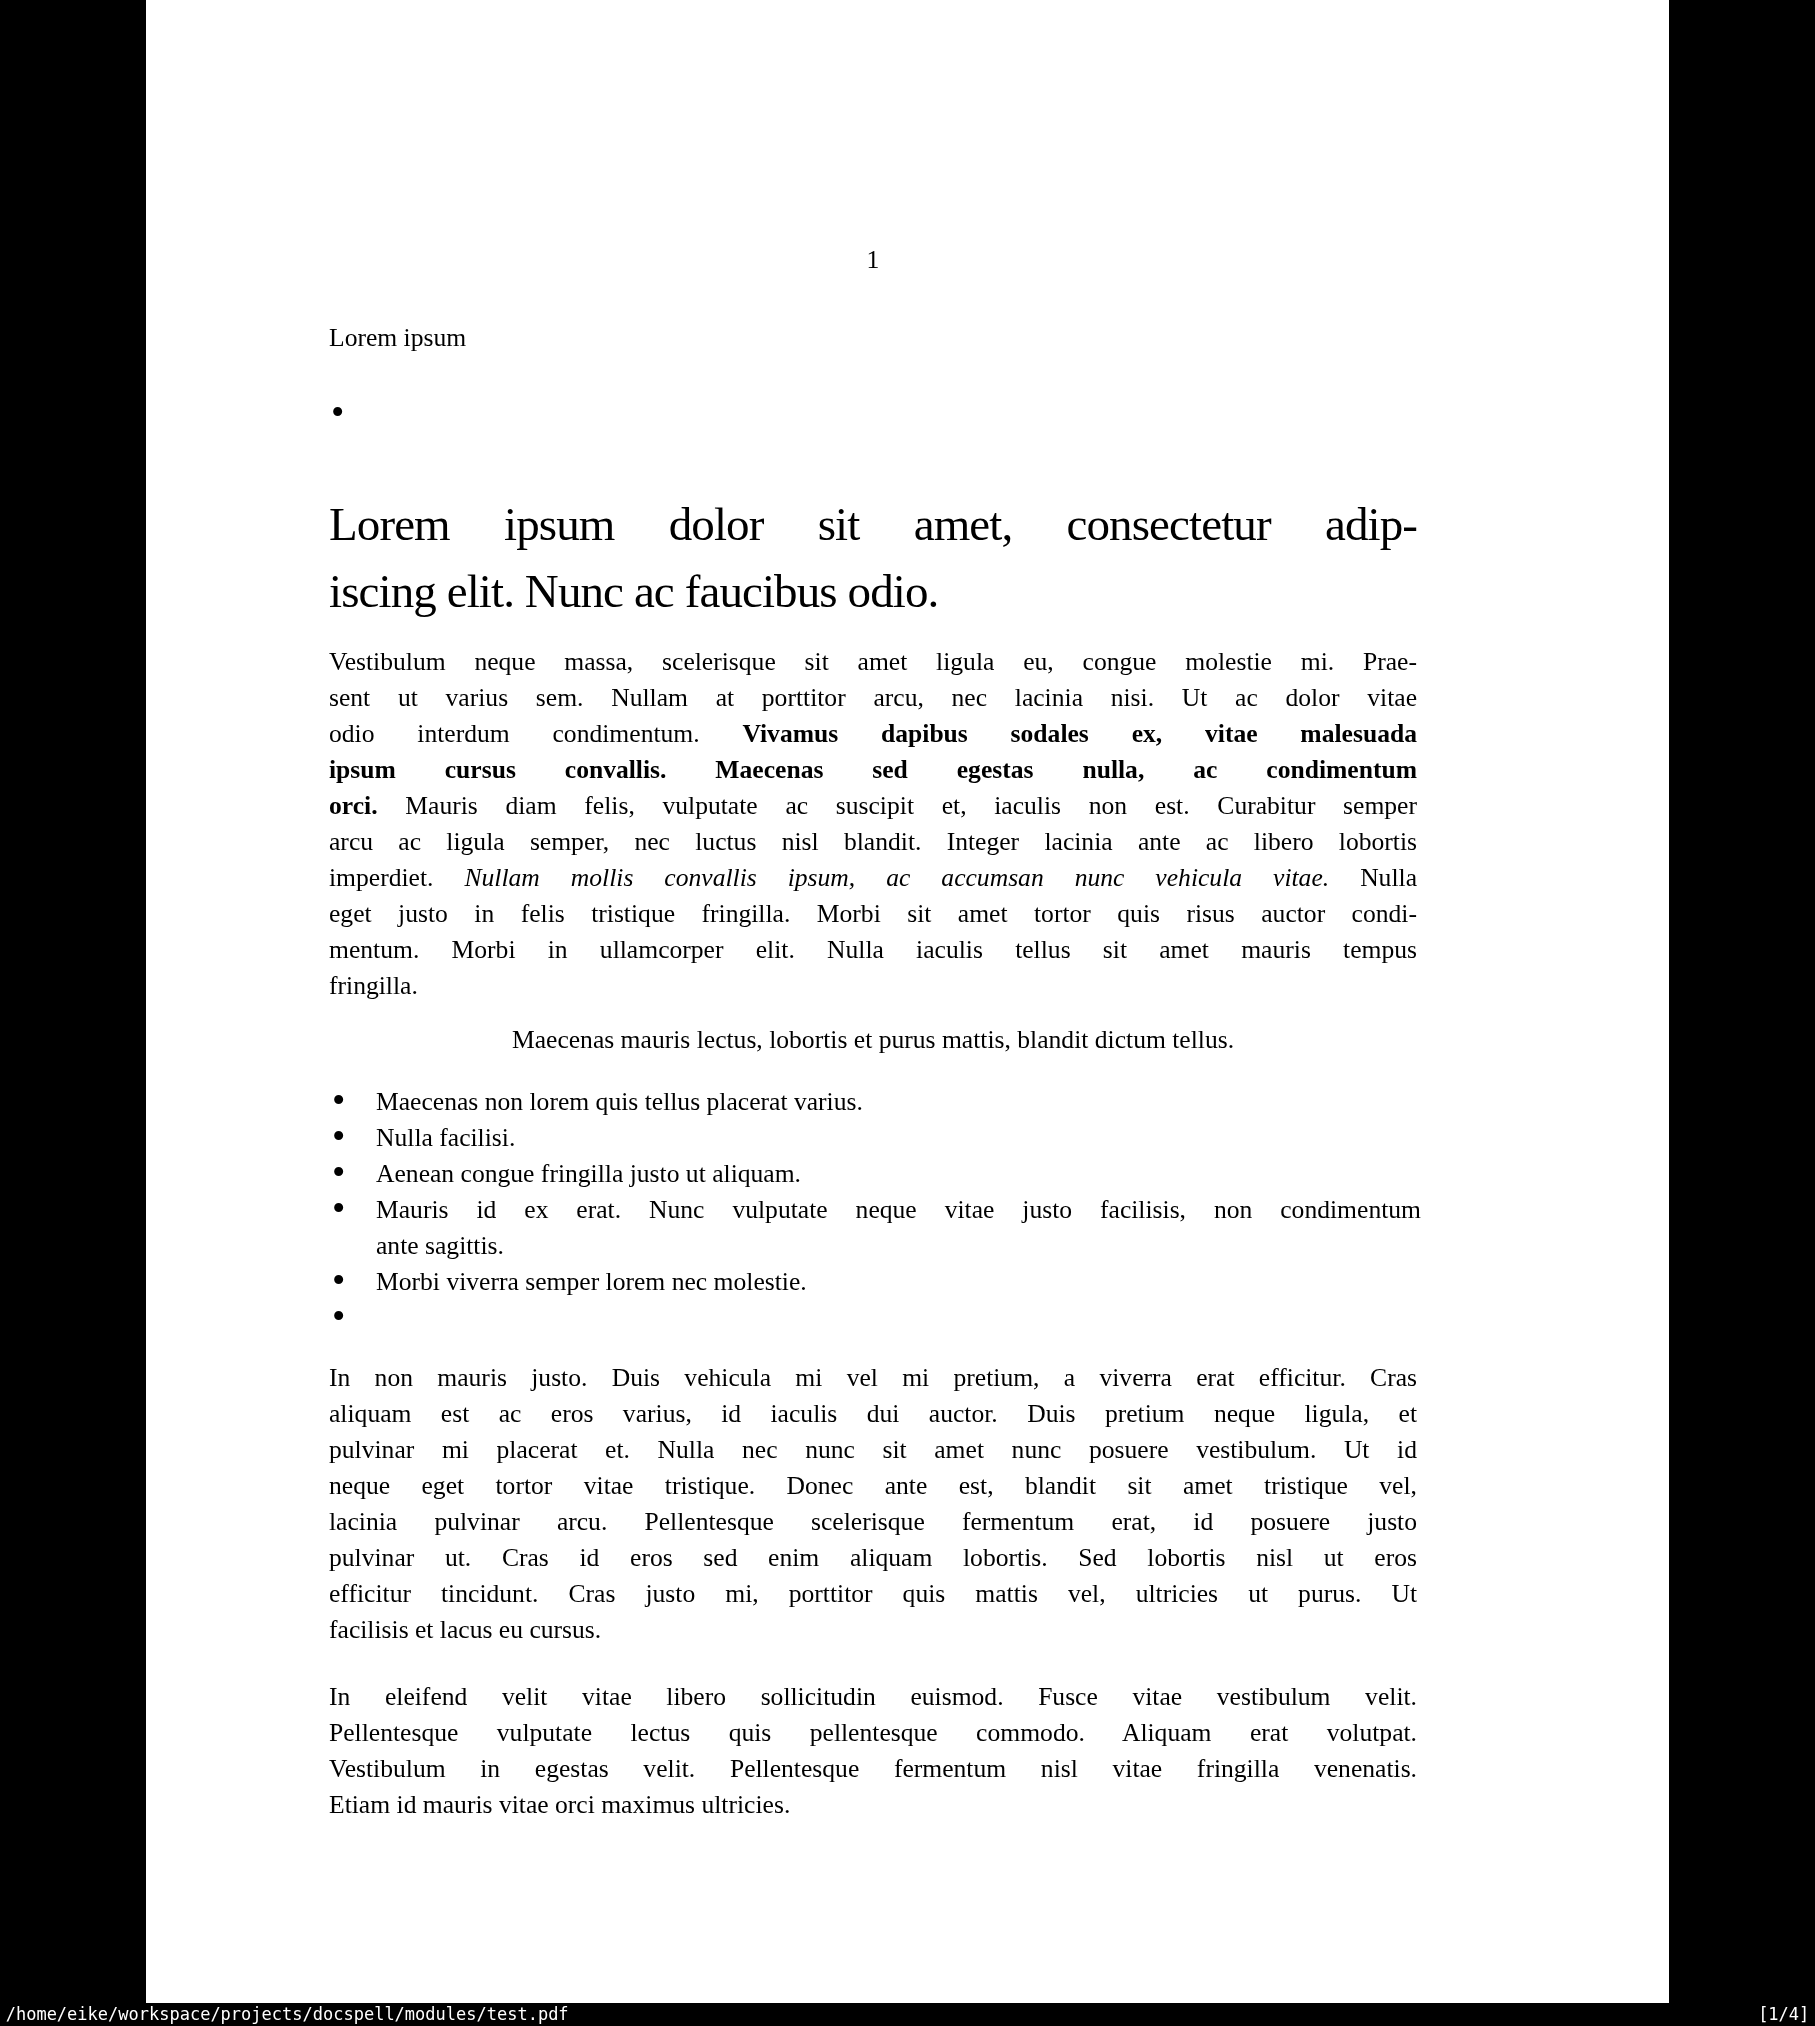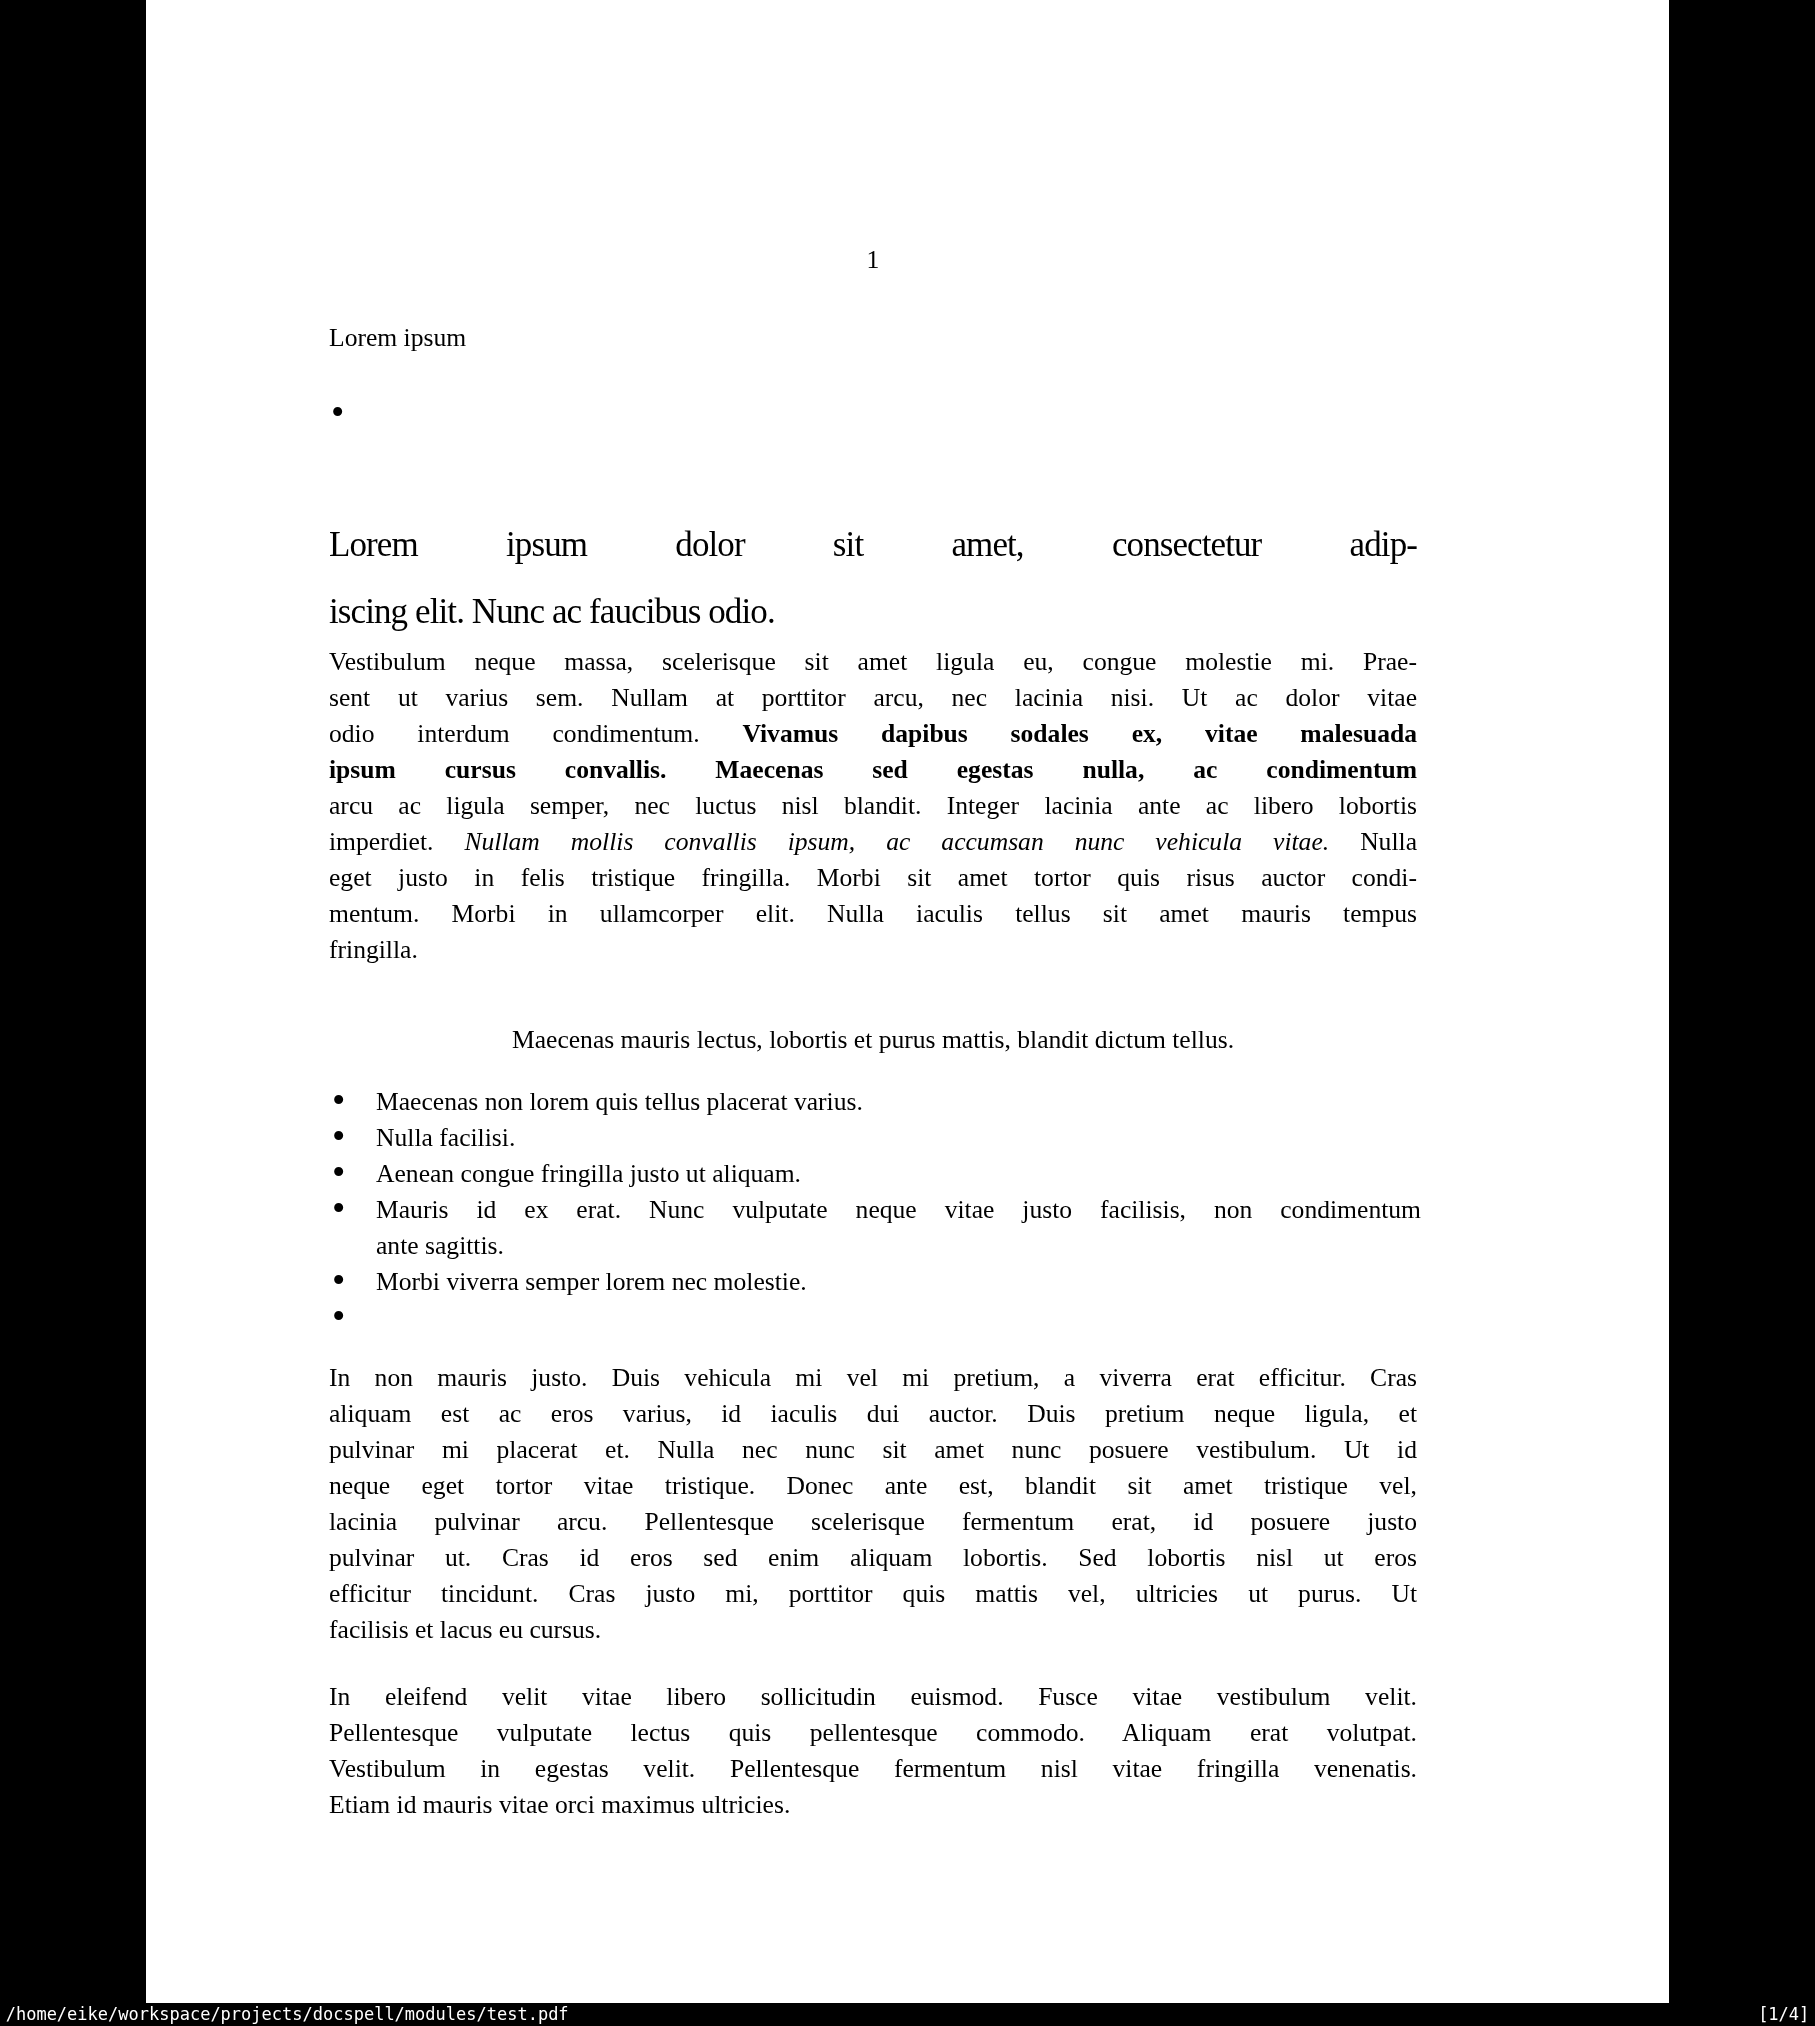"Lorem ipsum dolor sit amet," .heading { font-size: 35px -> 47px; top: 511px -> 491px }
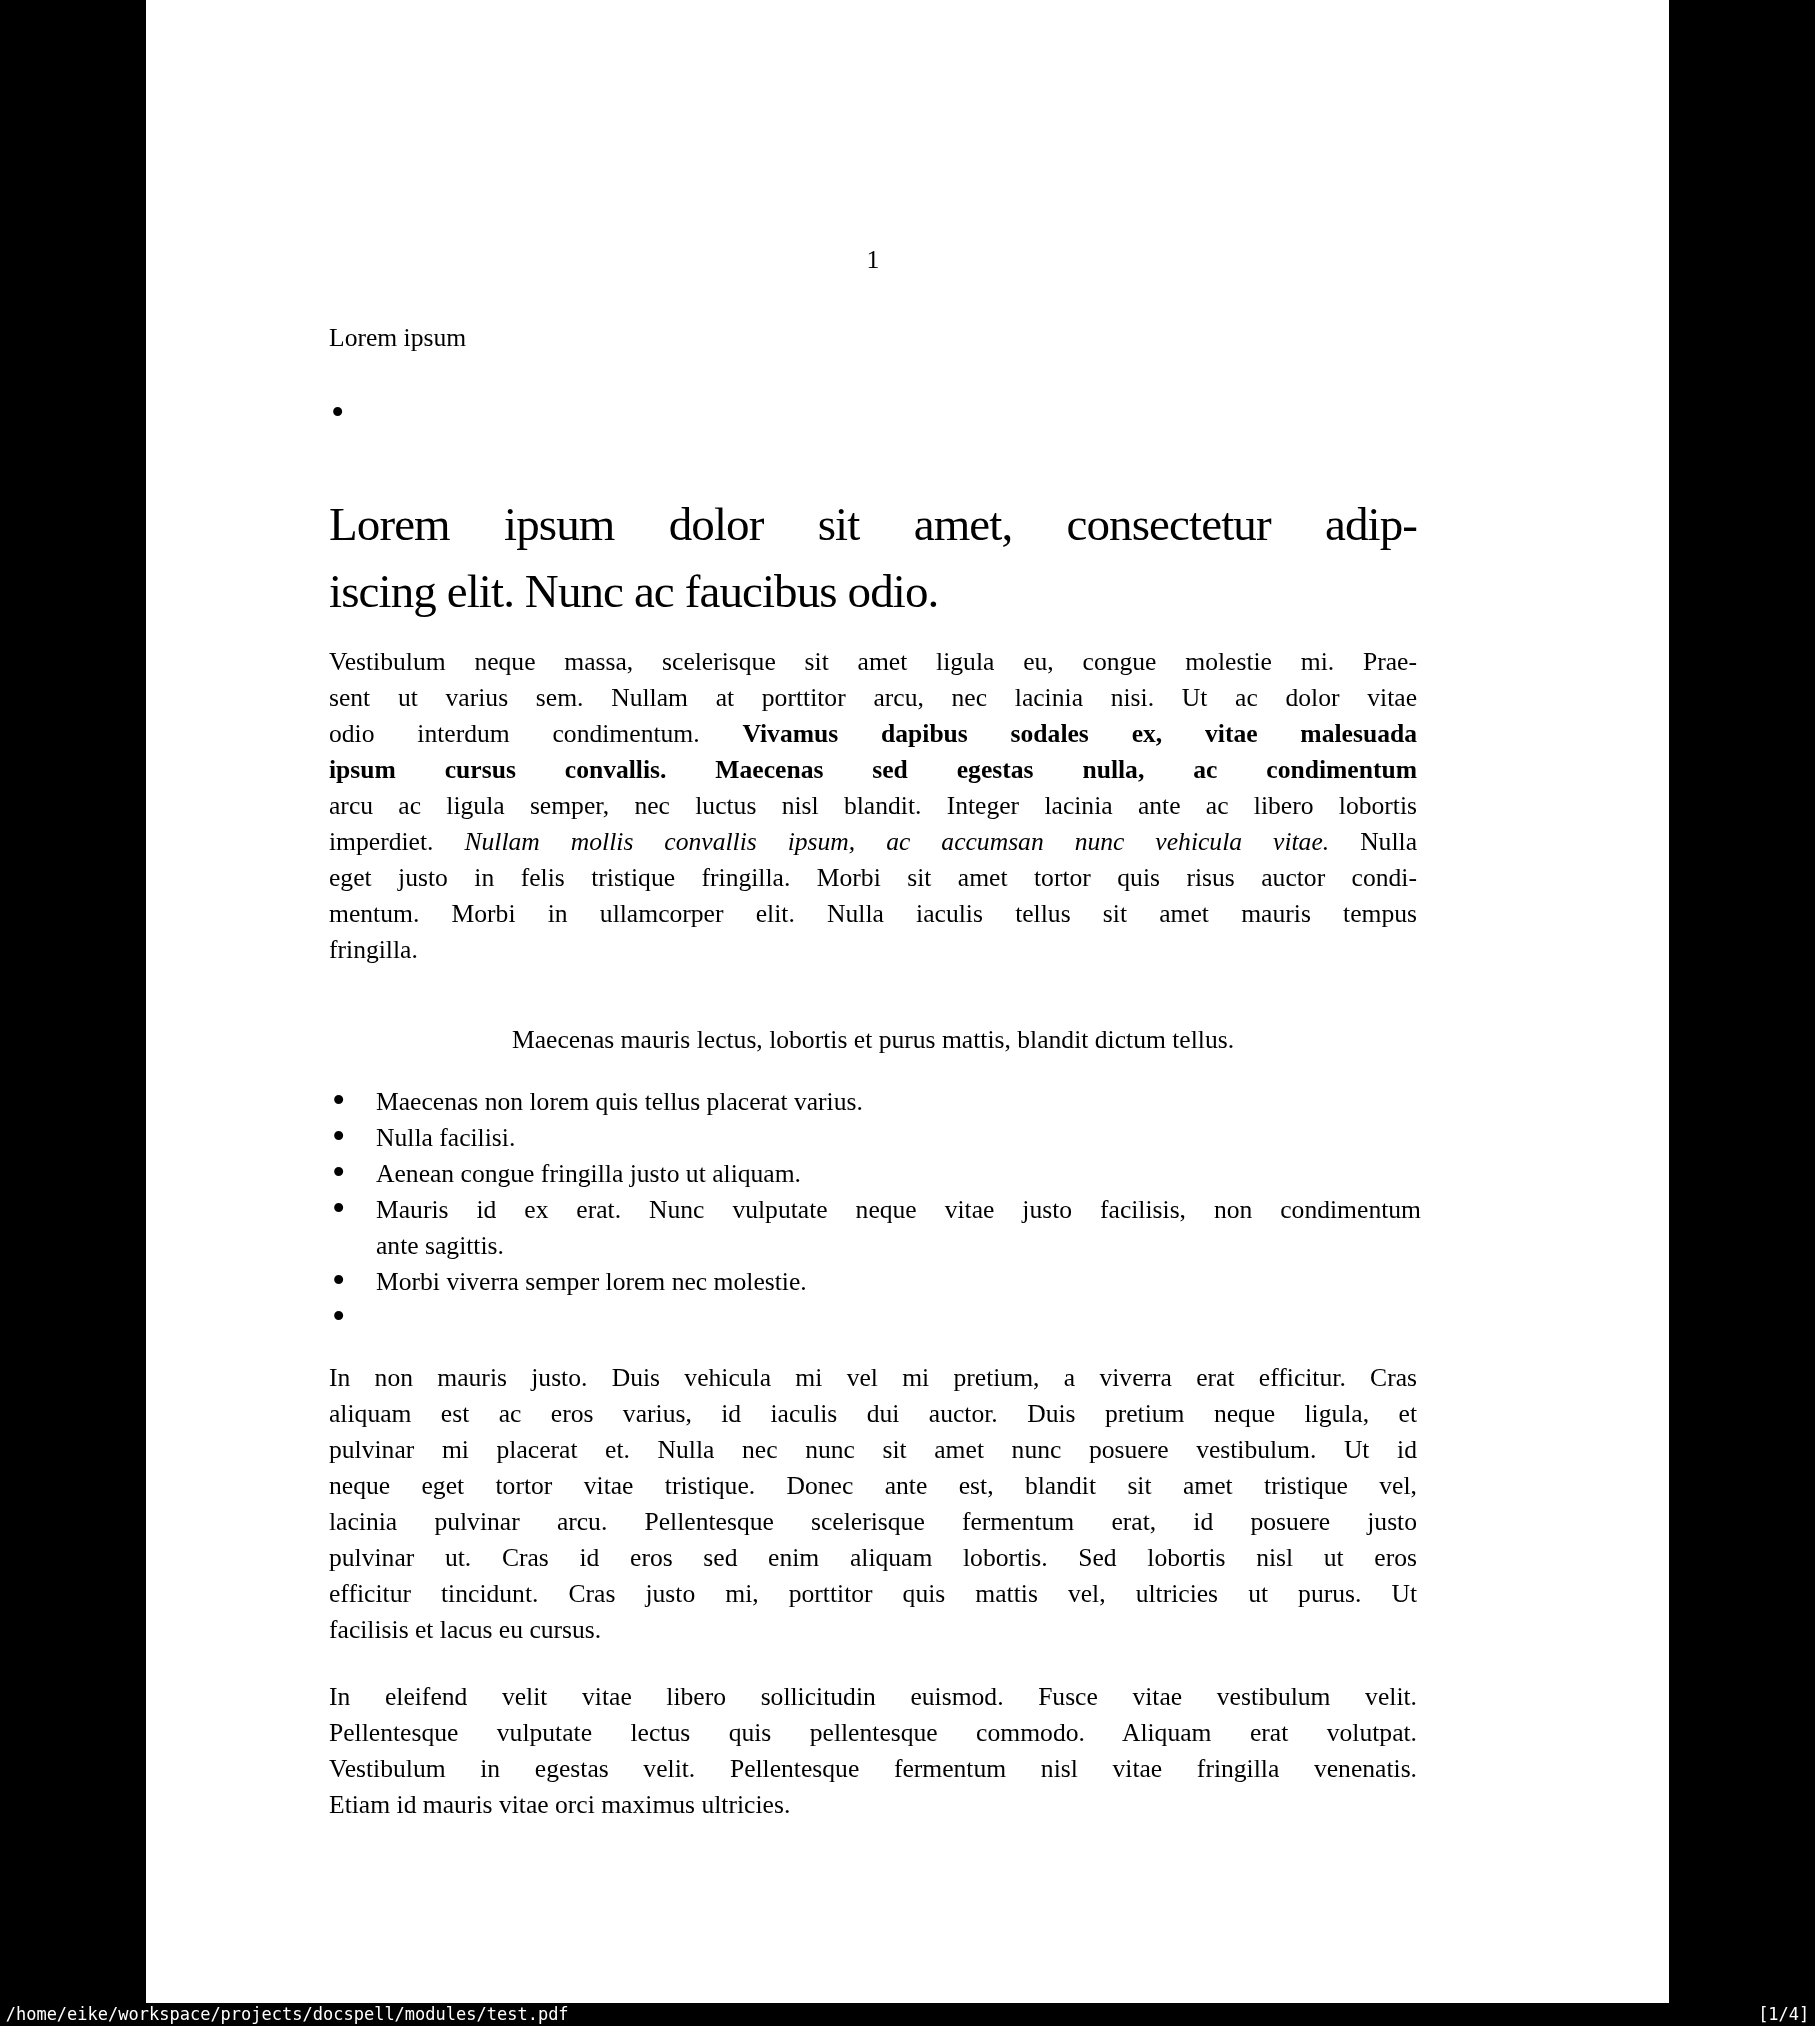"orci. Mauris diam felis, vulputate" div.line { html: none -> <div><span>orci.</span><span> Mauris diam felis, vulputate ac suscipit et, iaculis non est. Curabitur semper</span></div> }
